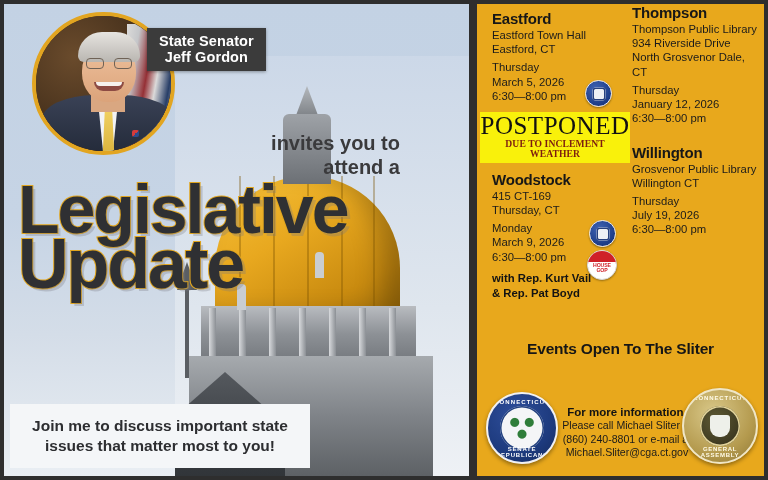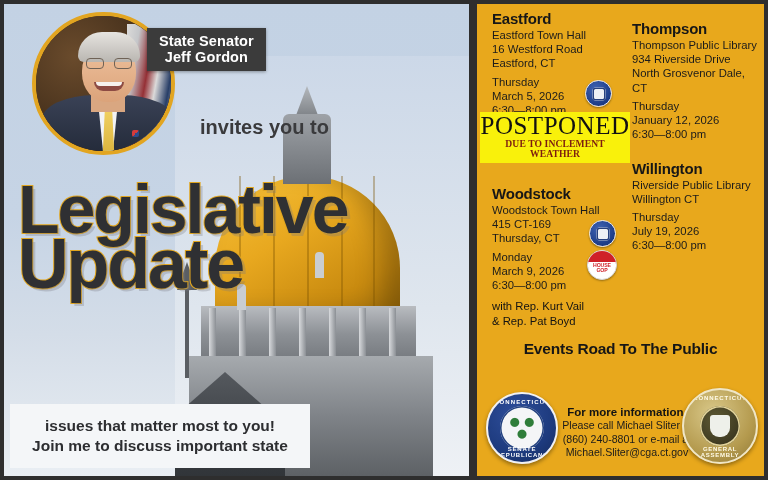"Thompson" .col-r { top: 16px -> 0 }
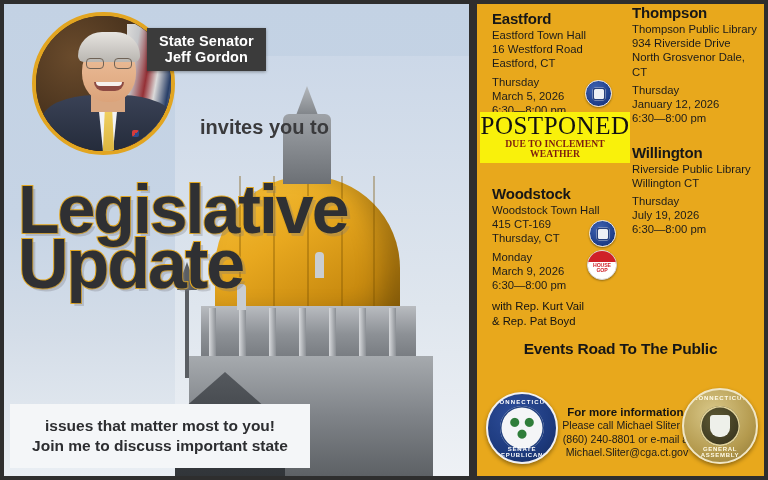"16 Westford Road" div.line { html: <div>16 Westford Road</div> -> none }
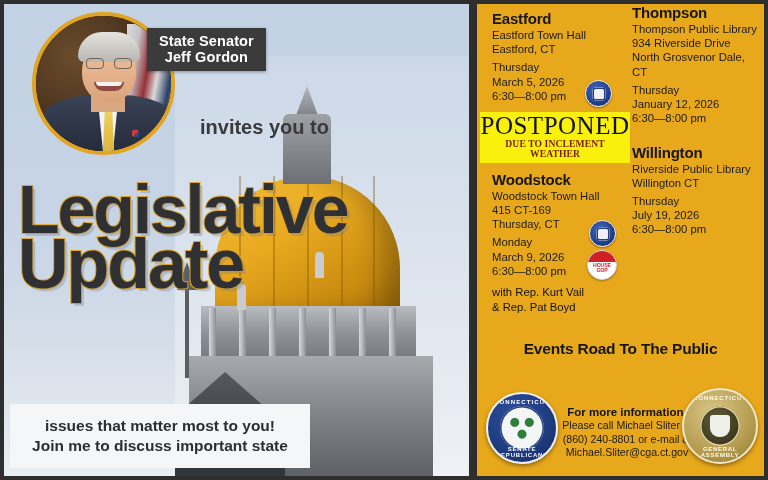"invites you to" .invites { text-align: left -> right; top: 112px -> 128px }
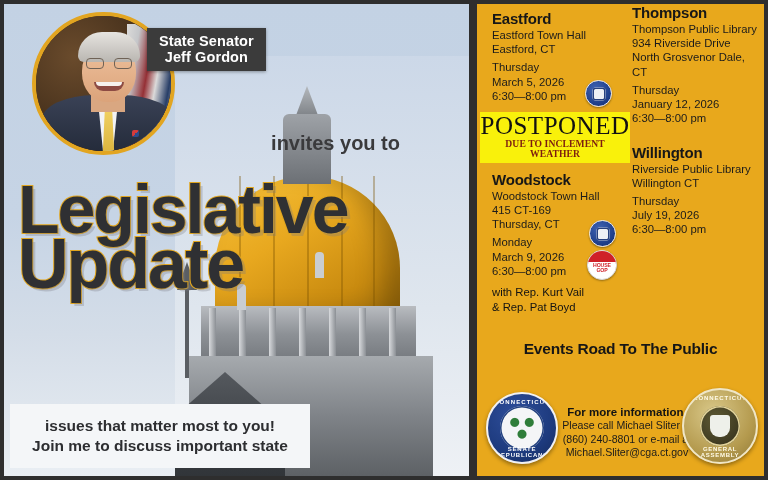"attend a" div { html: none -> <div>attend a</div> }
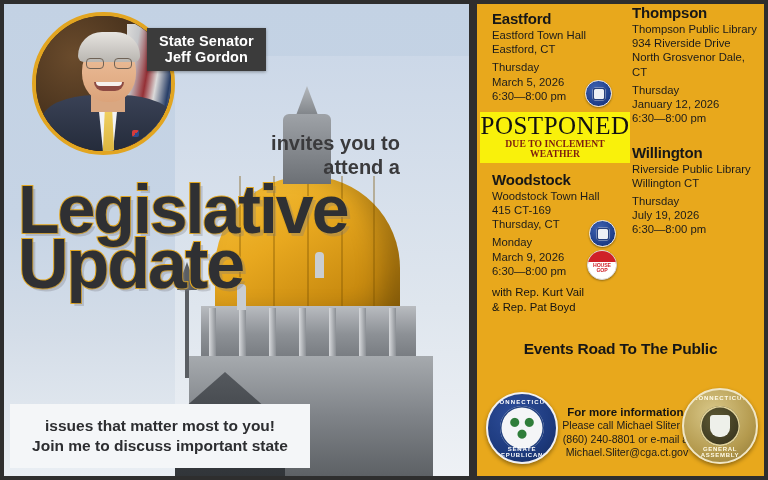"Riverside Public Library" div.line { text: Riverside -> Grosvenor }
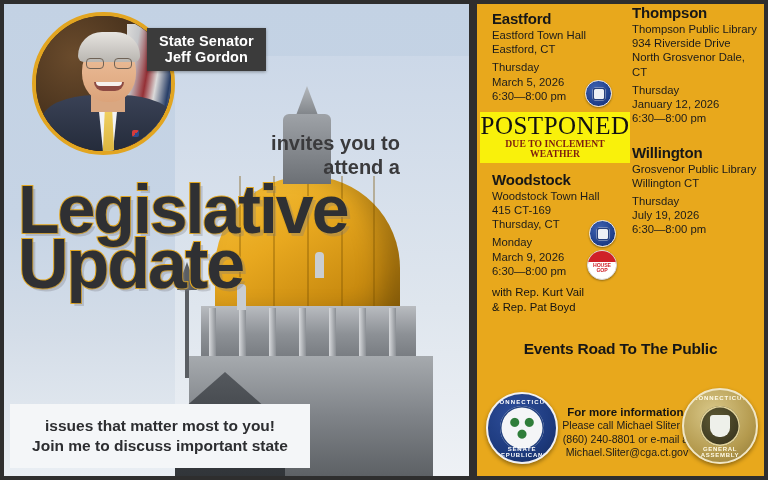"Woodstock Town Hall" div.line { html: <div>Woodstock Town Hall</div> -> none }
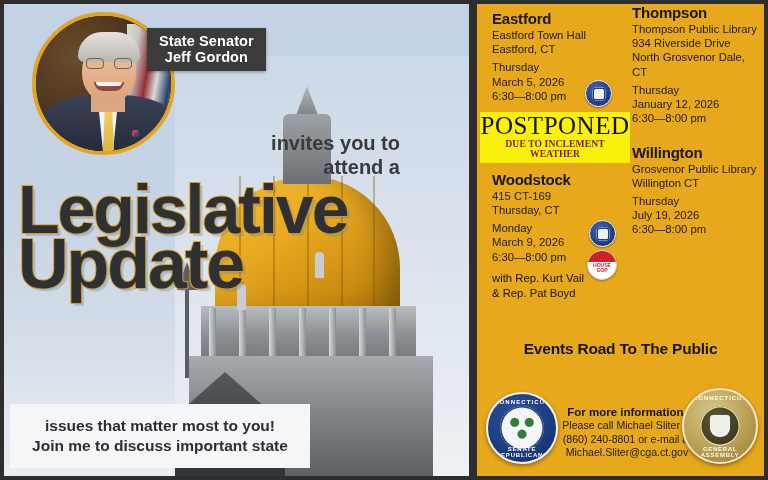"with Rep. Kurt Vail" .with { font-weight: normal -> bold }
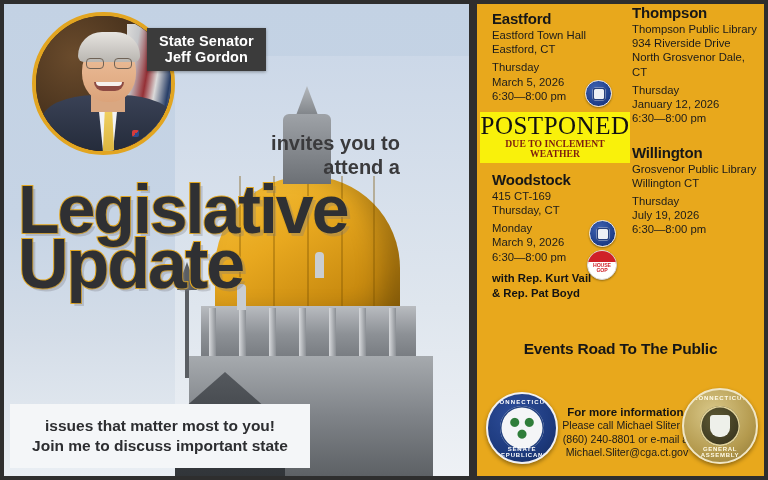"Events Road To The Public" div.events { text: Road To The Public -> Open To The Sliter }
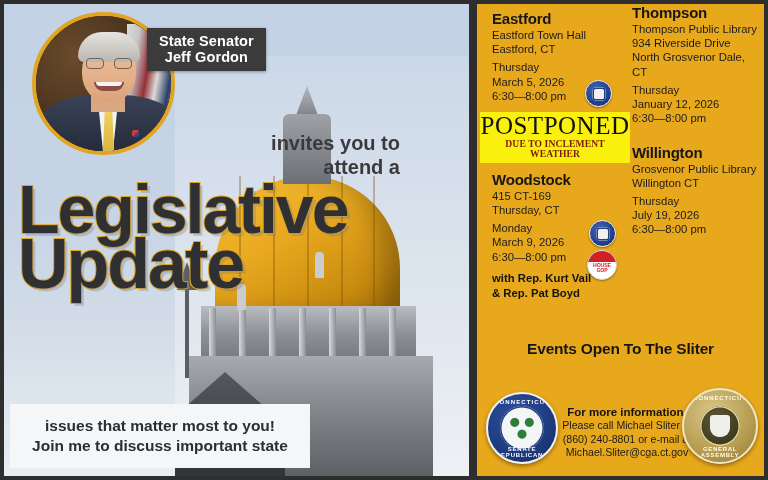"issues that matter most to" div { order: before "Join me to discuss important" -> after "Join me to discuss important" }
